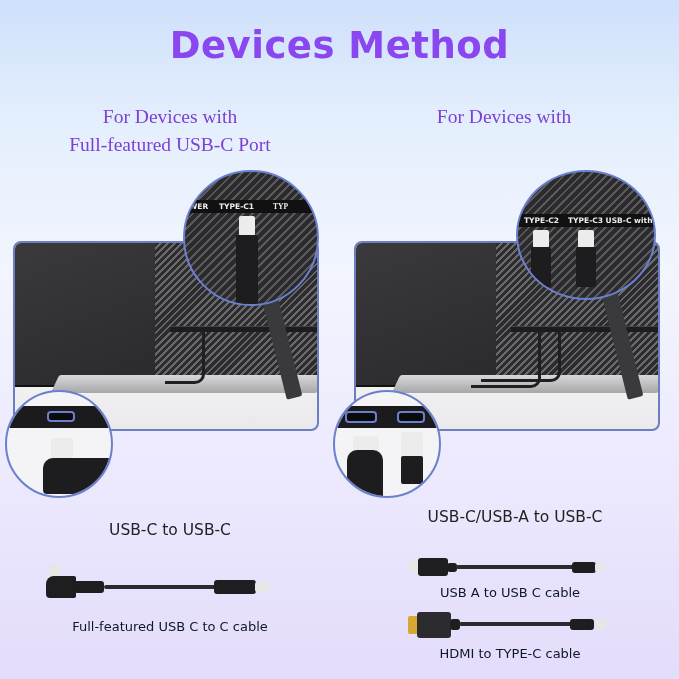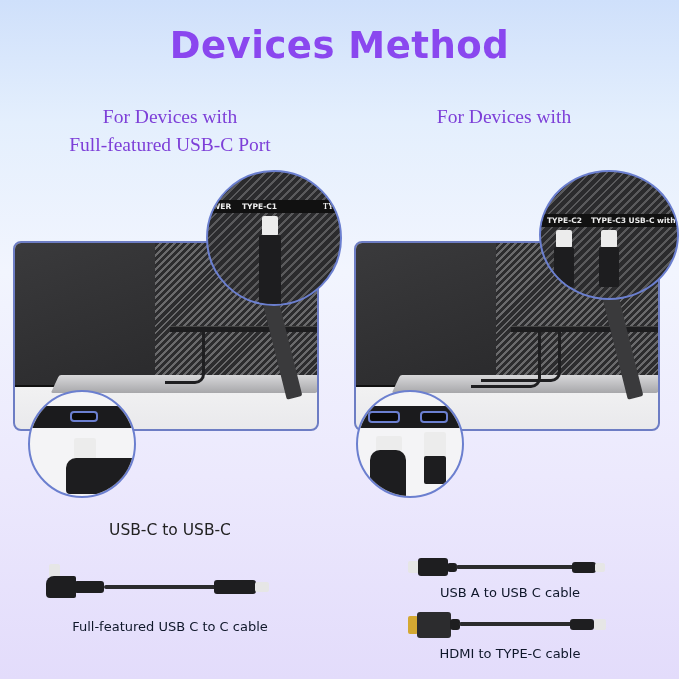"WER" .zoom-circle { margin-left: 23px -> none }
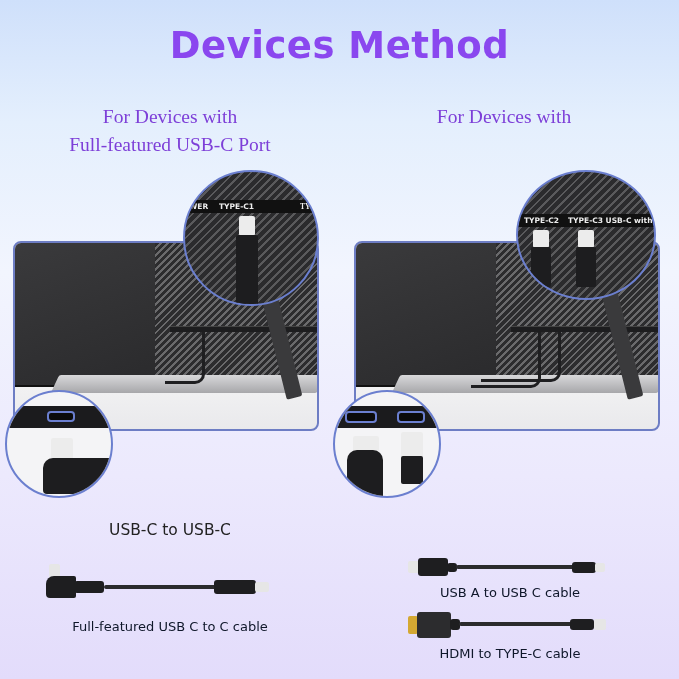"TYP" span { left: 115px -> 88px }
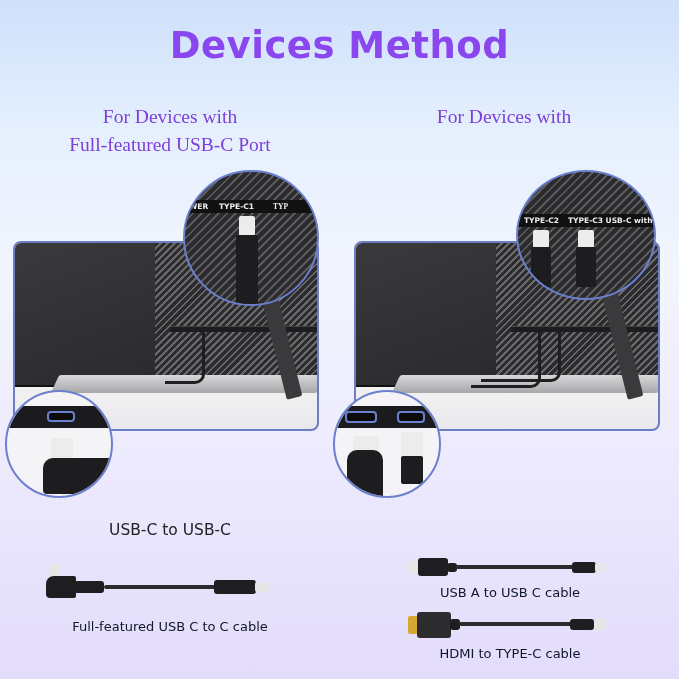"USB-C/USB-A to USB-C" div { html: none -> <div>USB-C/USB-A to USB-C</div> }
